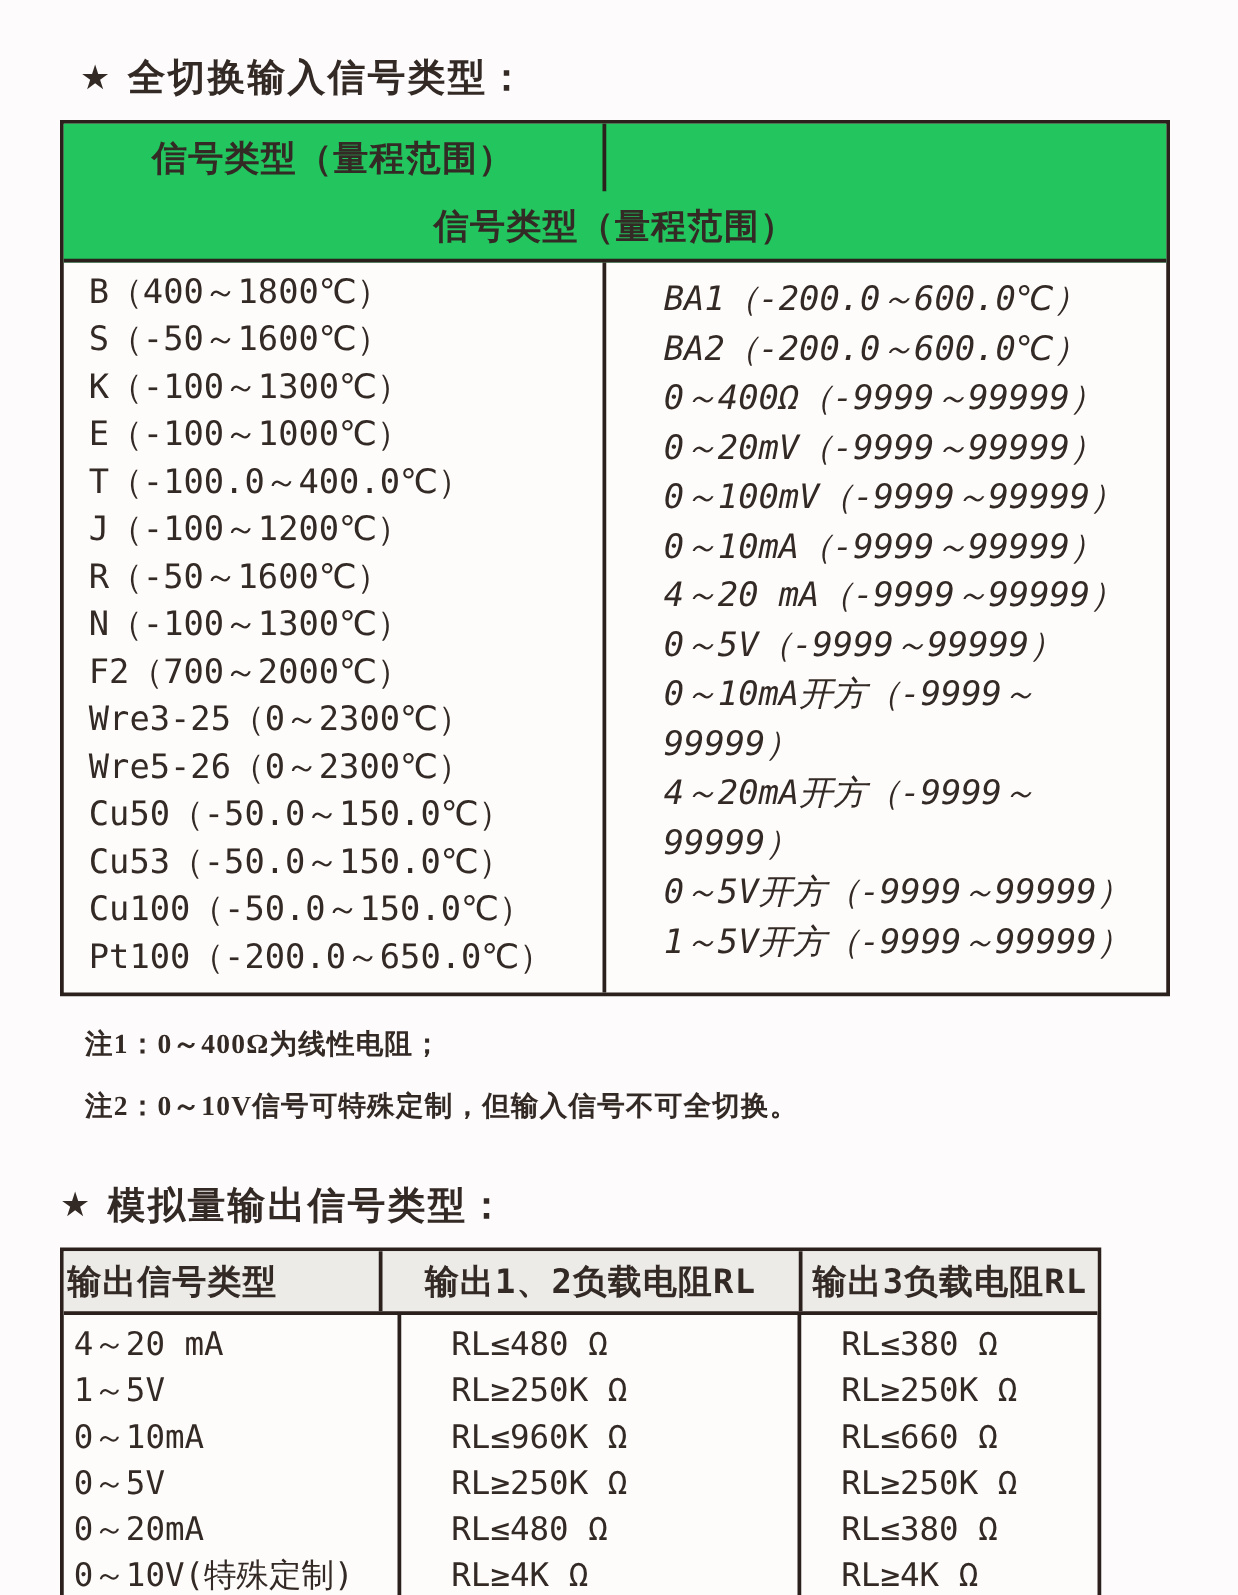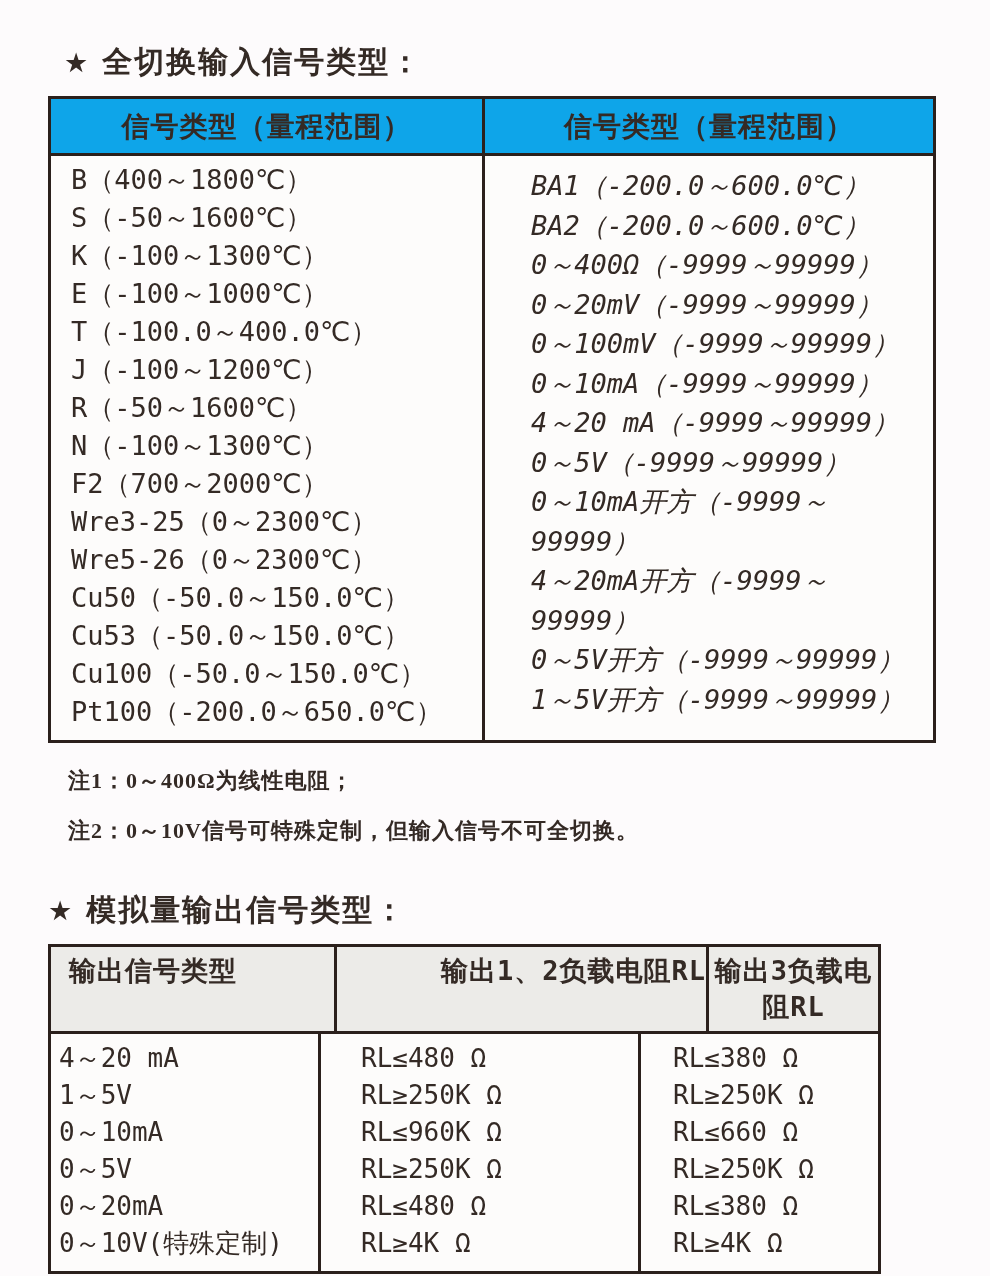"信号类型（量程范围）" .tbl1 .hdr { background: #0ea5e9 -> #22c55e; flex-direction: none -> column }
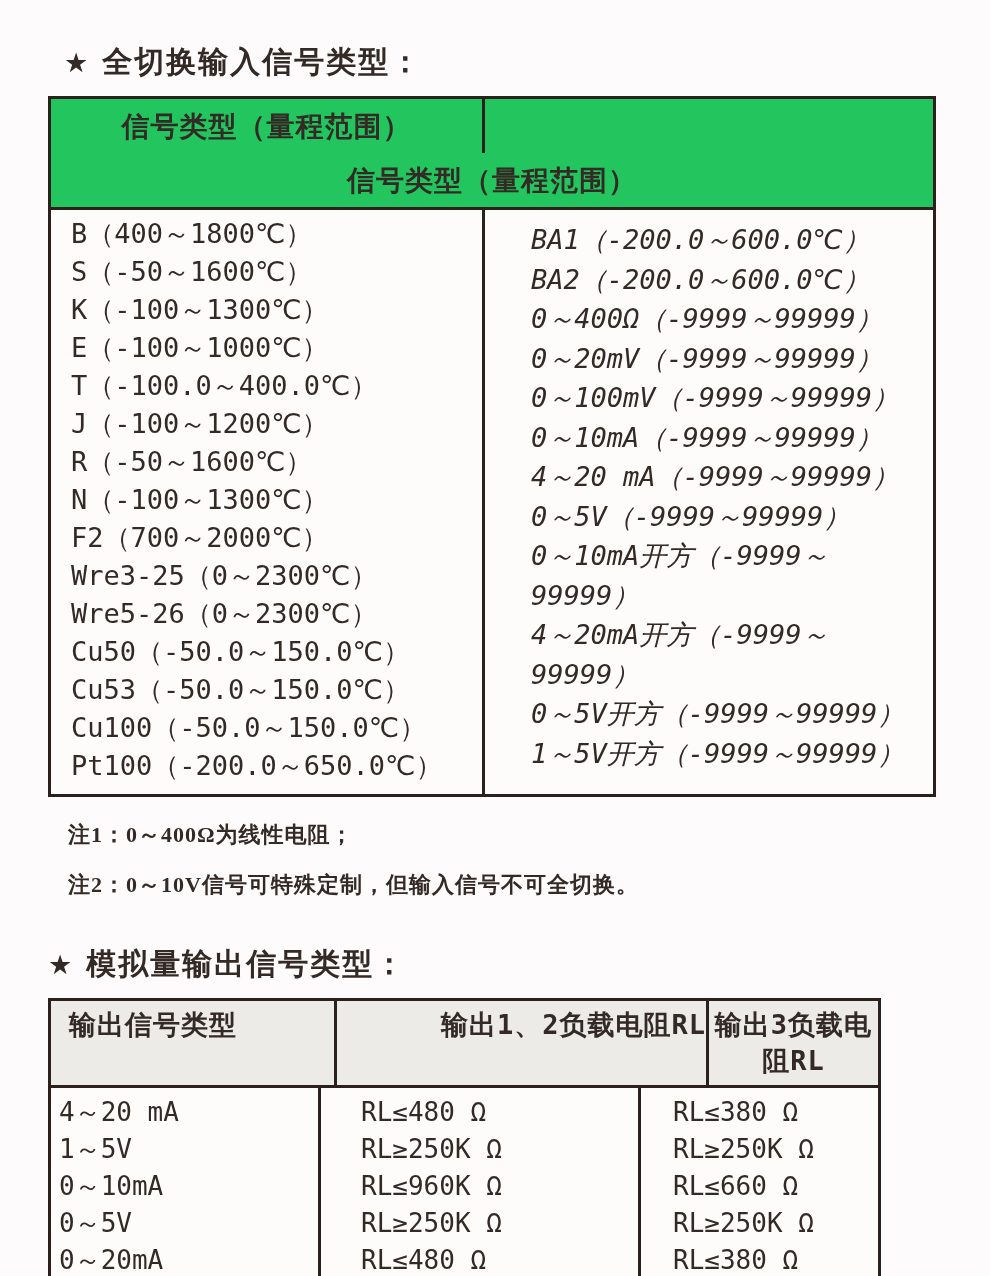"输出信号类型" .tbl2 .h2c1 { padding-left: 18px -> 3px; width: 286px -> 255px }
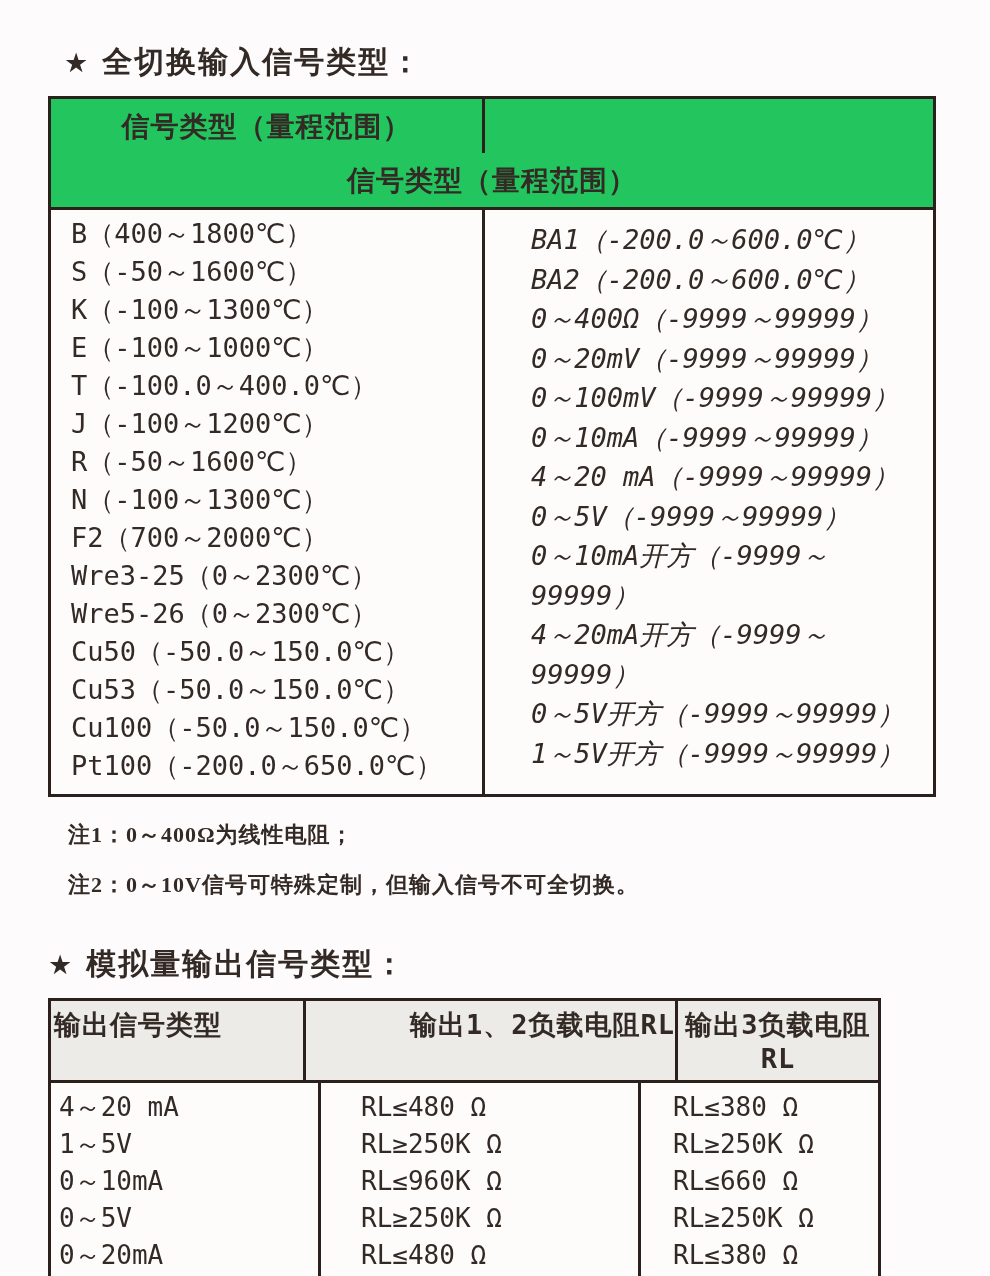"输出1、2负载电阻RL" .tbl2 .h2c2 { text-align: right -> center; width: 372px -> 336px }
